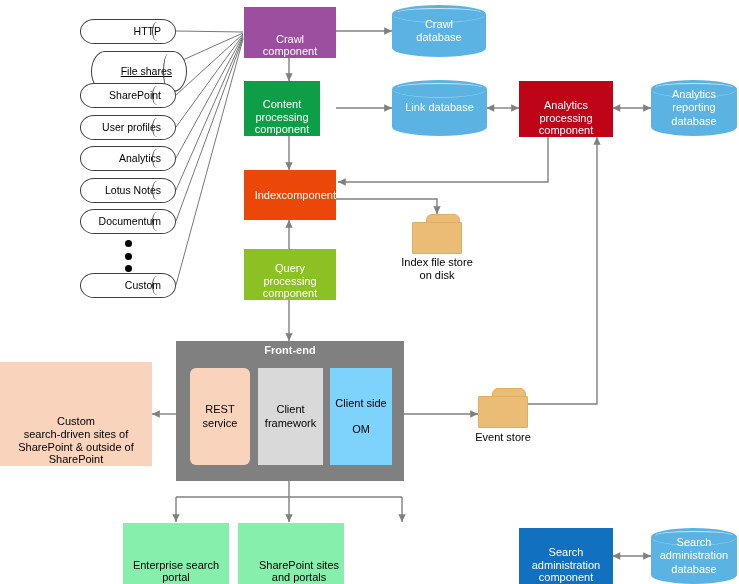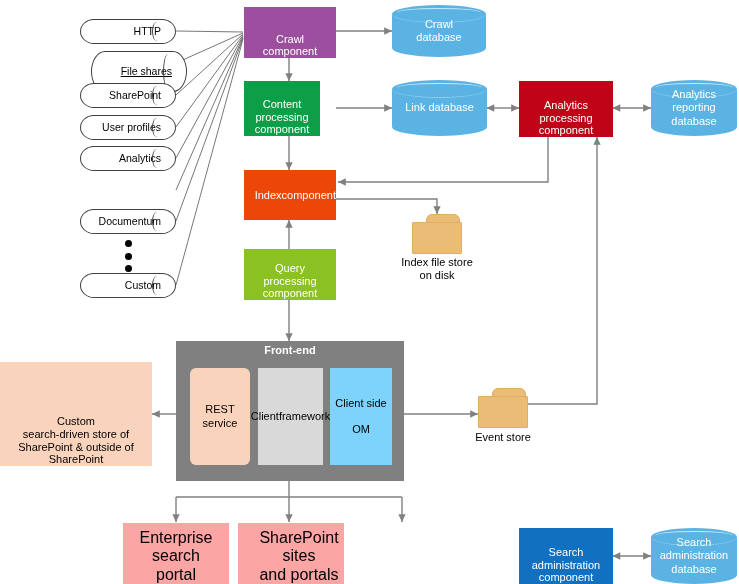"Lotus Notes" div.node { html: none -> <div> <span></span> <span>Lotus Notes</span> </div> }
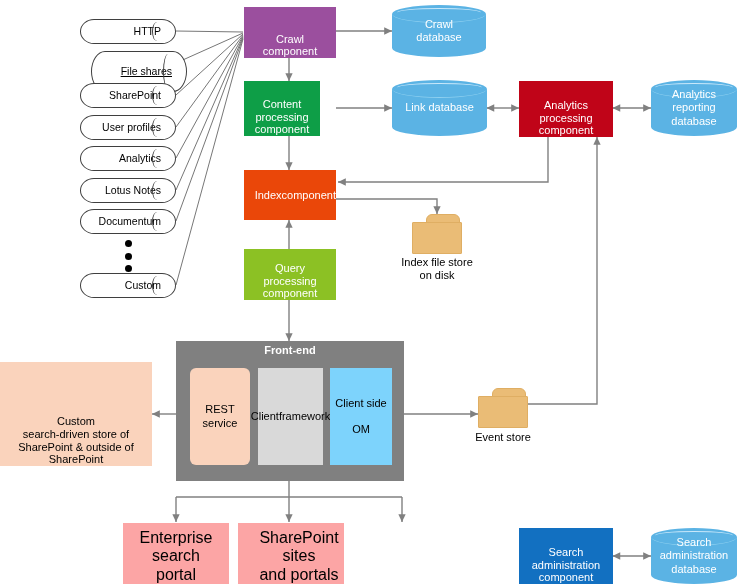"Client" div.fe-col { flex-direction: row -> column }
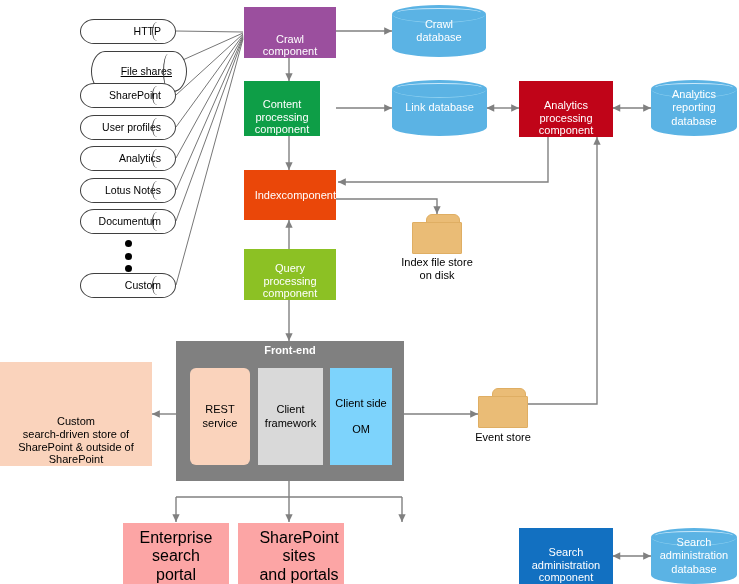"search-driven store of" span { text: store -> sites }
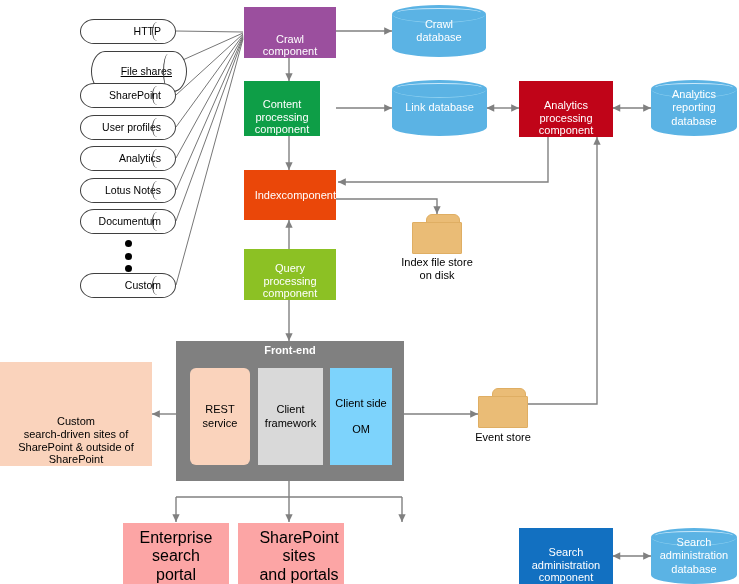"Enterprise search" .lightblue { background: #fca5a5 -> #86efac; font-size: 16px -> 11px }
